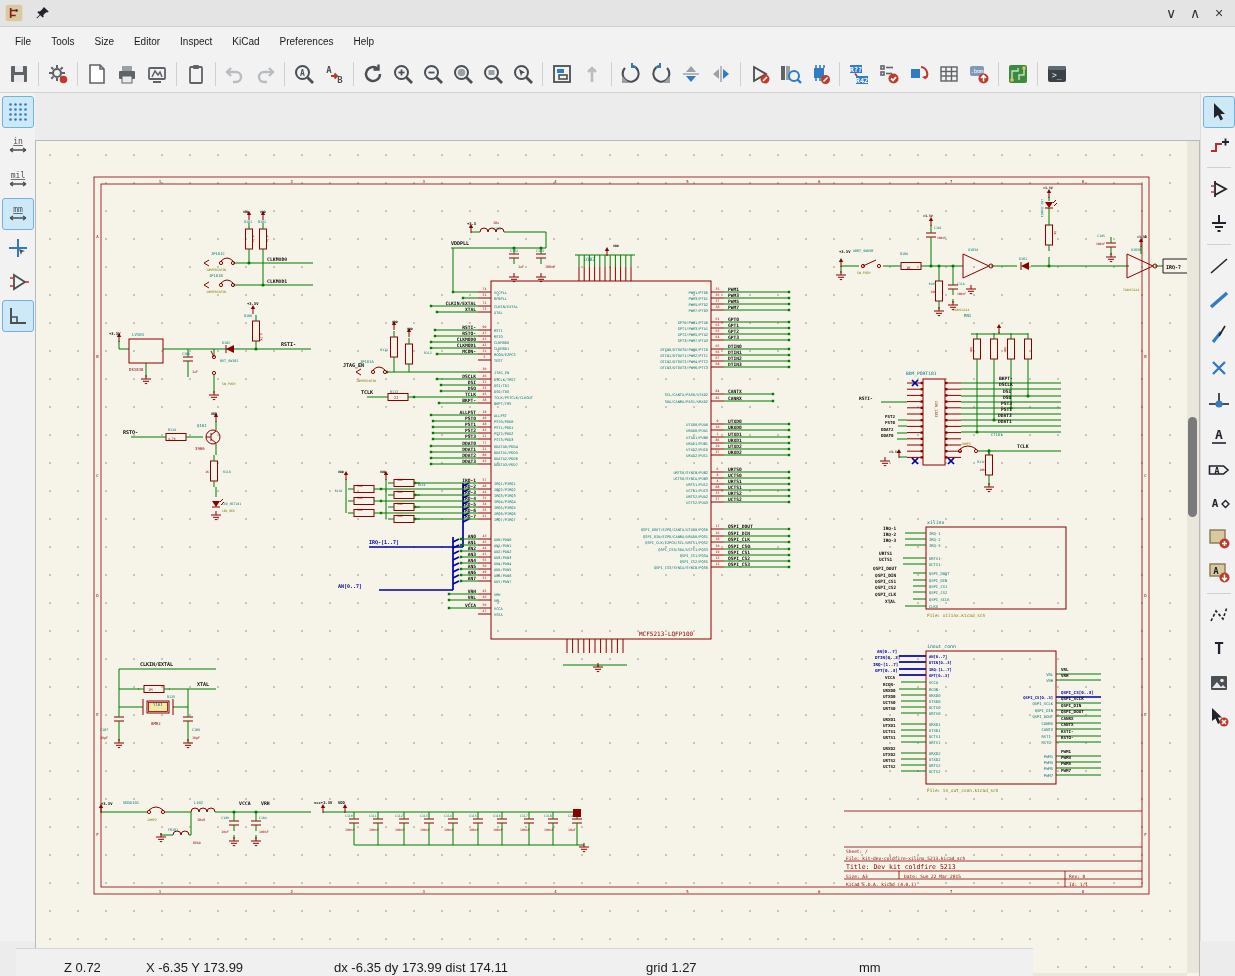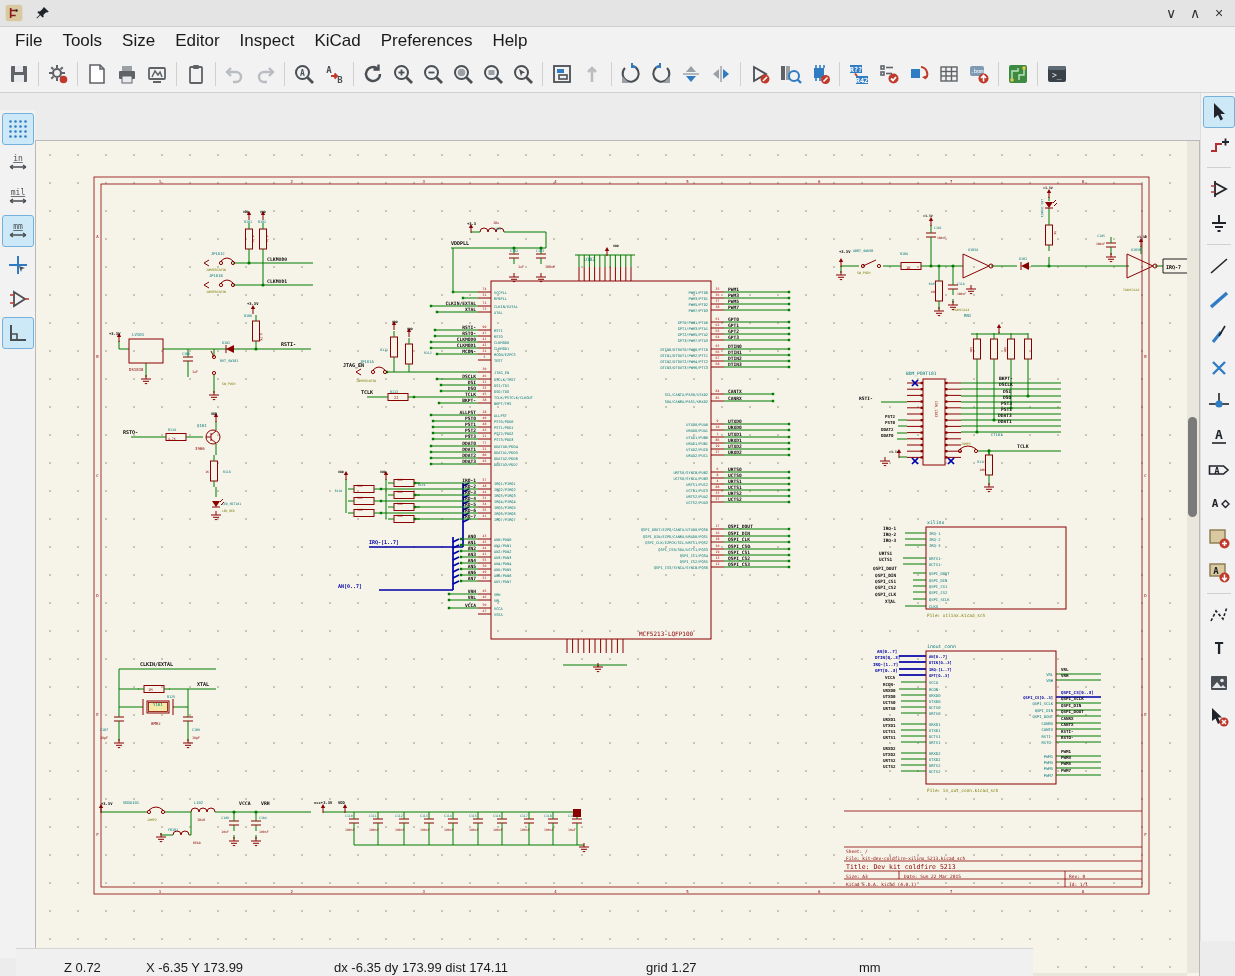"File" .menuitem { font-size: 17px -> 10px }
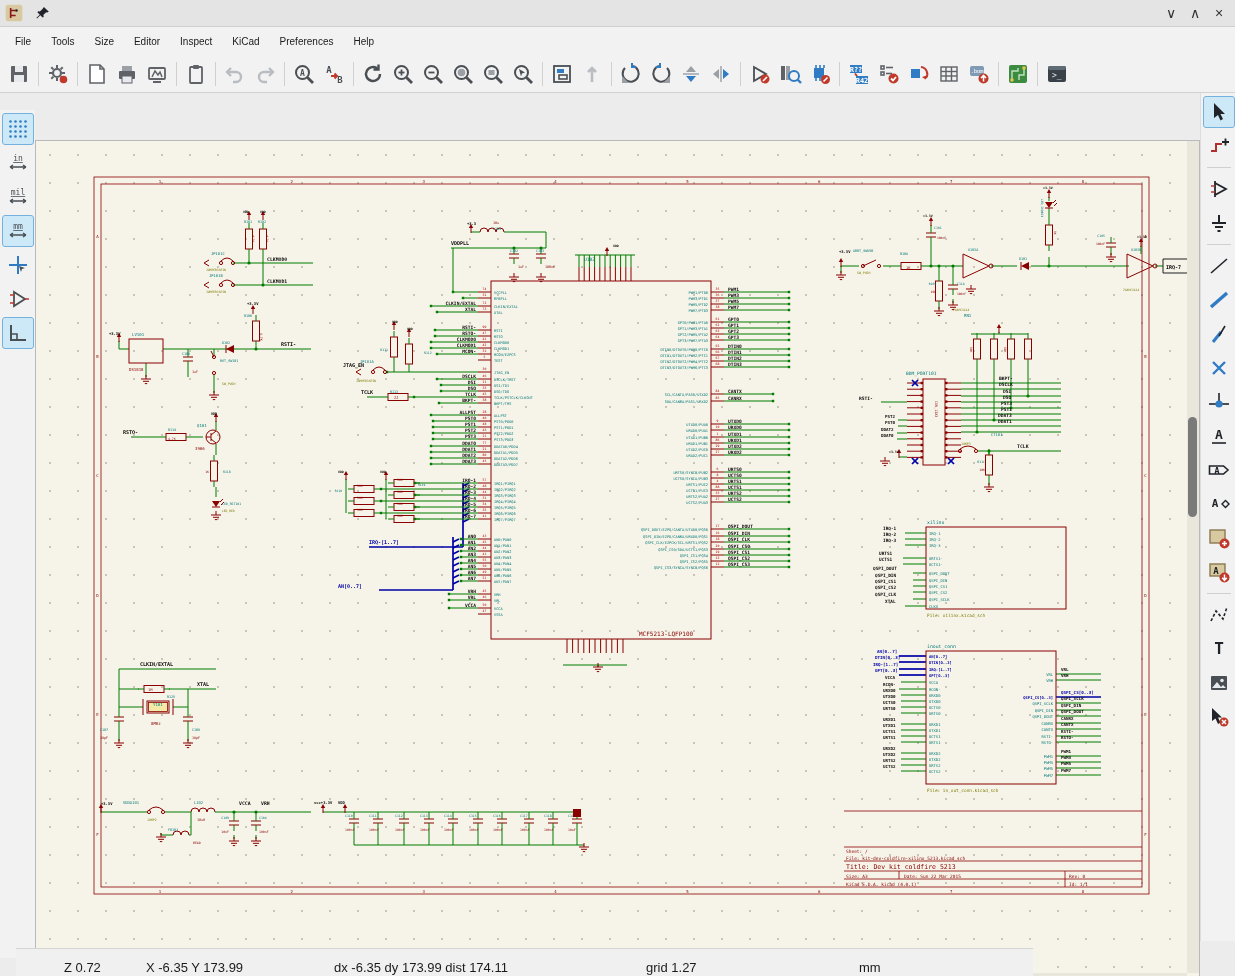"in" #lbar { top: 110px -> 93px }
